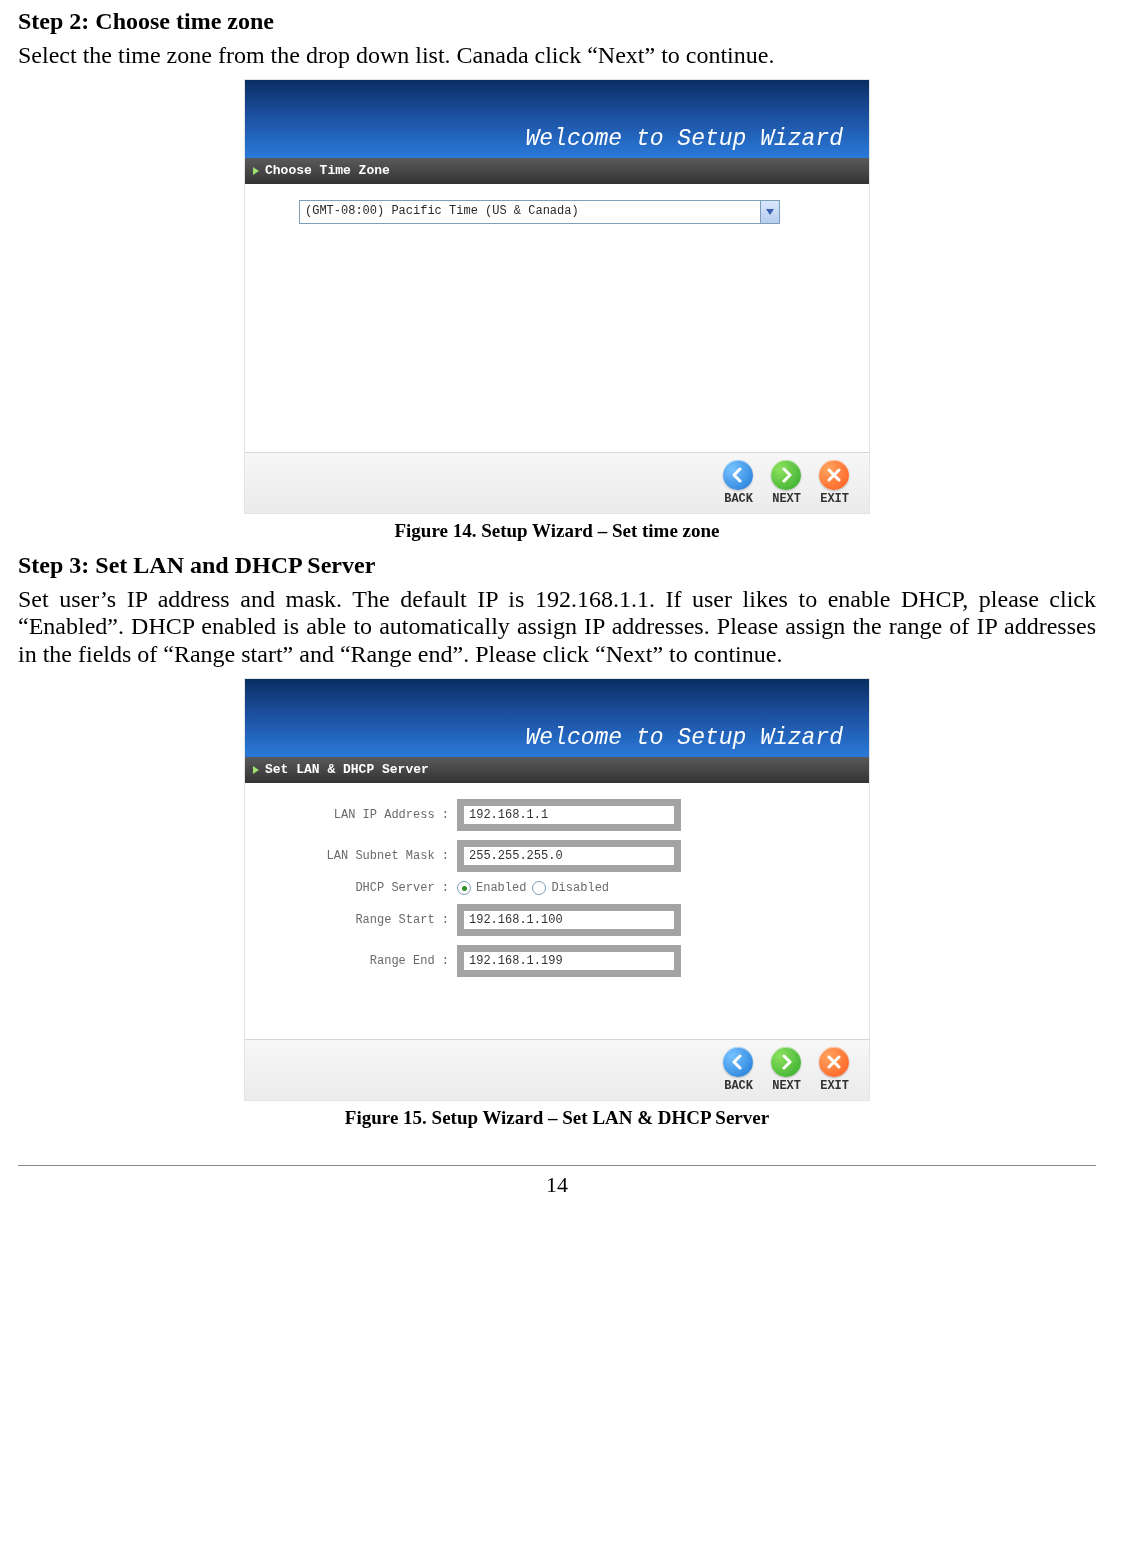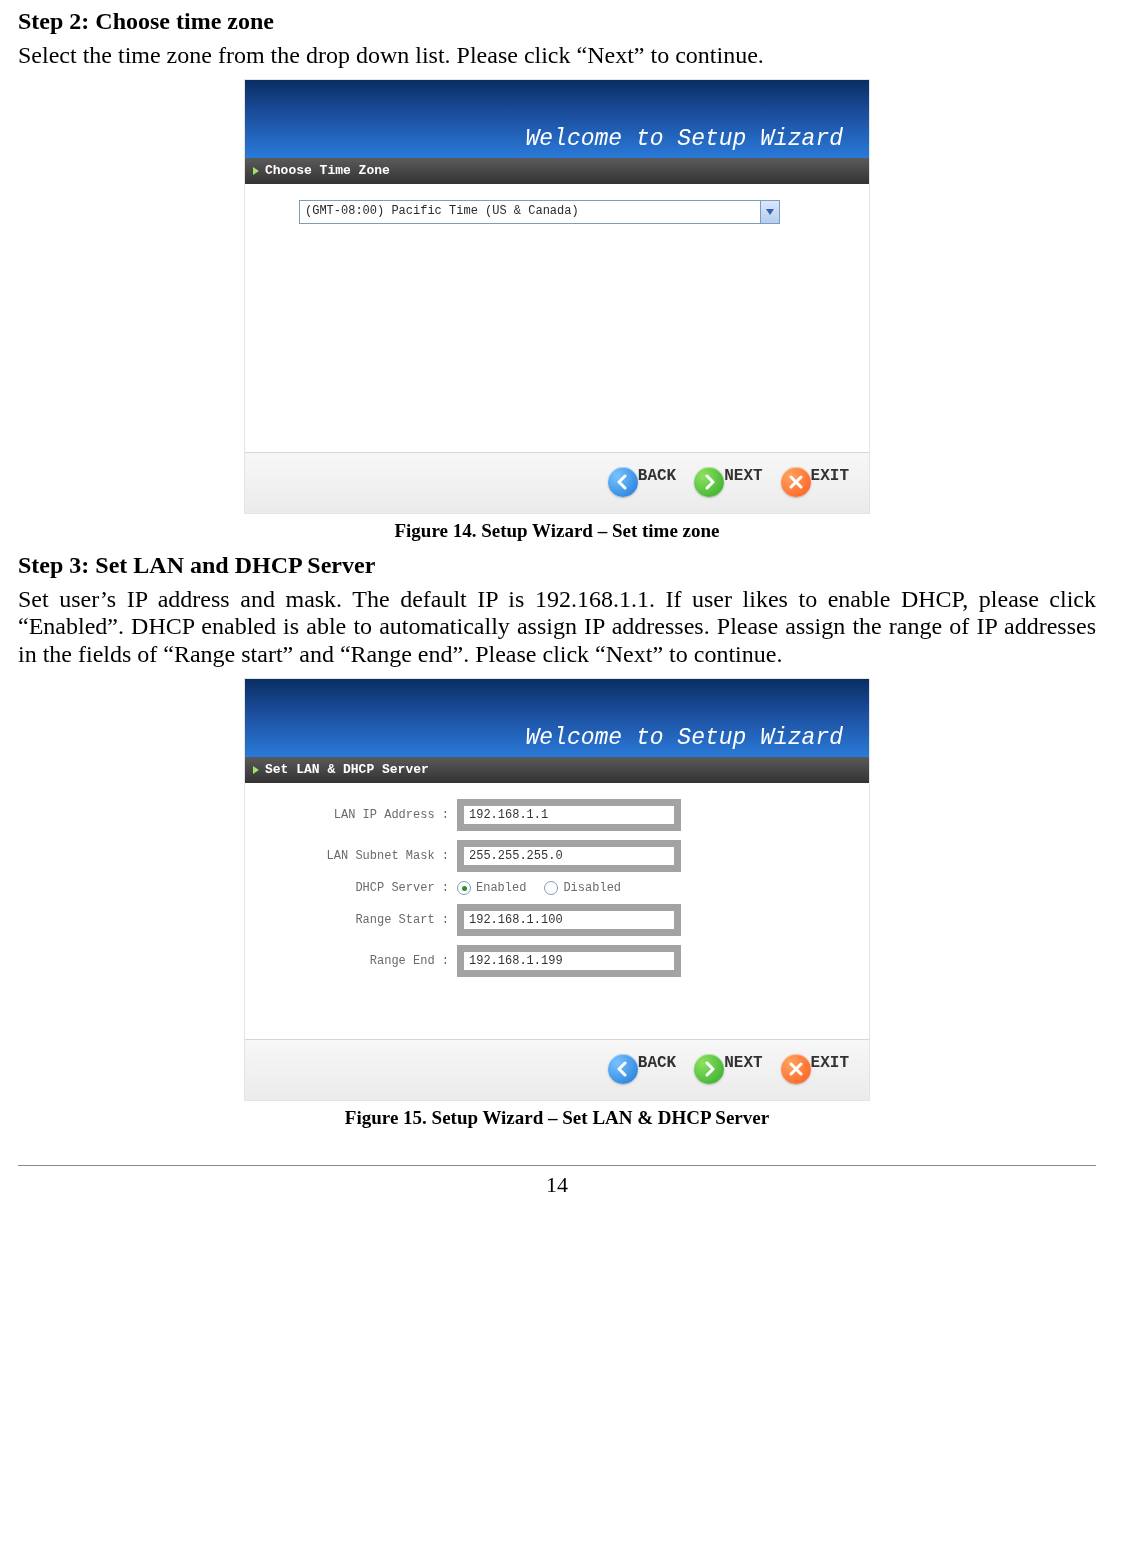"Select the time zone from" p.bodytext { text: Please -> Canada }
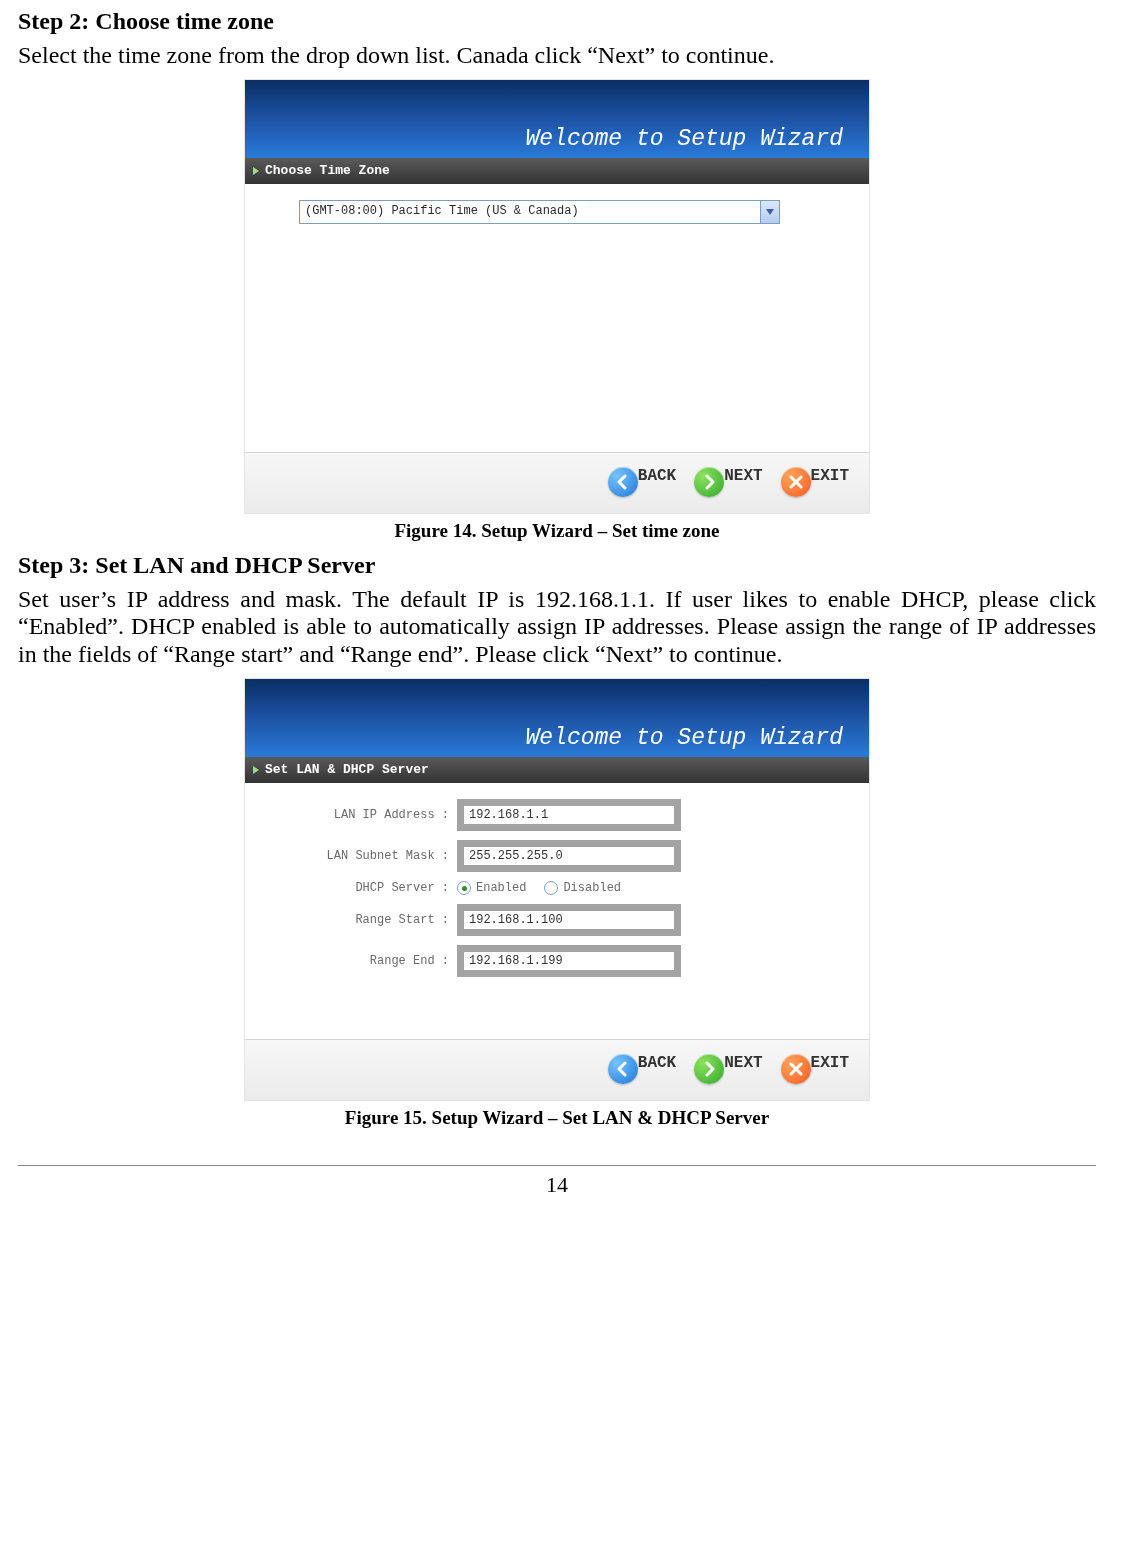"BACK" .fbtn { align-items: flex-start -> flex-end; flex-direction: none -> column; font-size: 16px -> 12px }
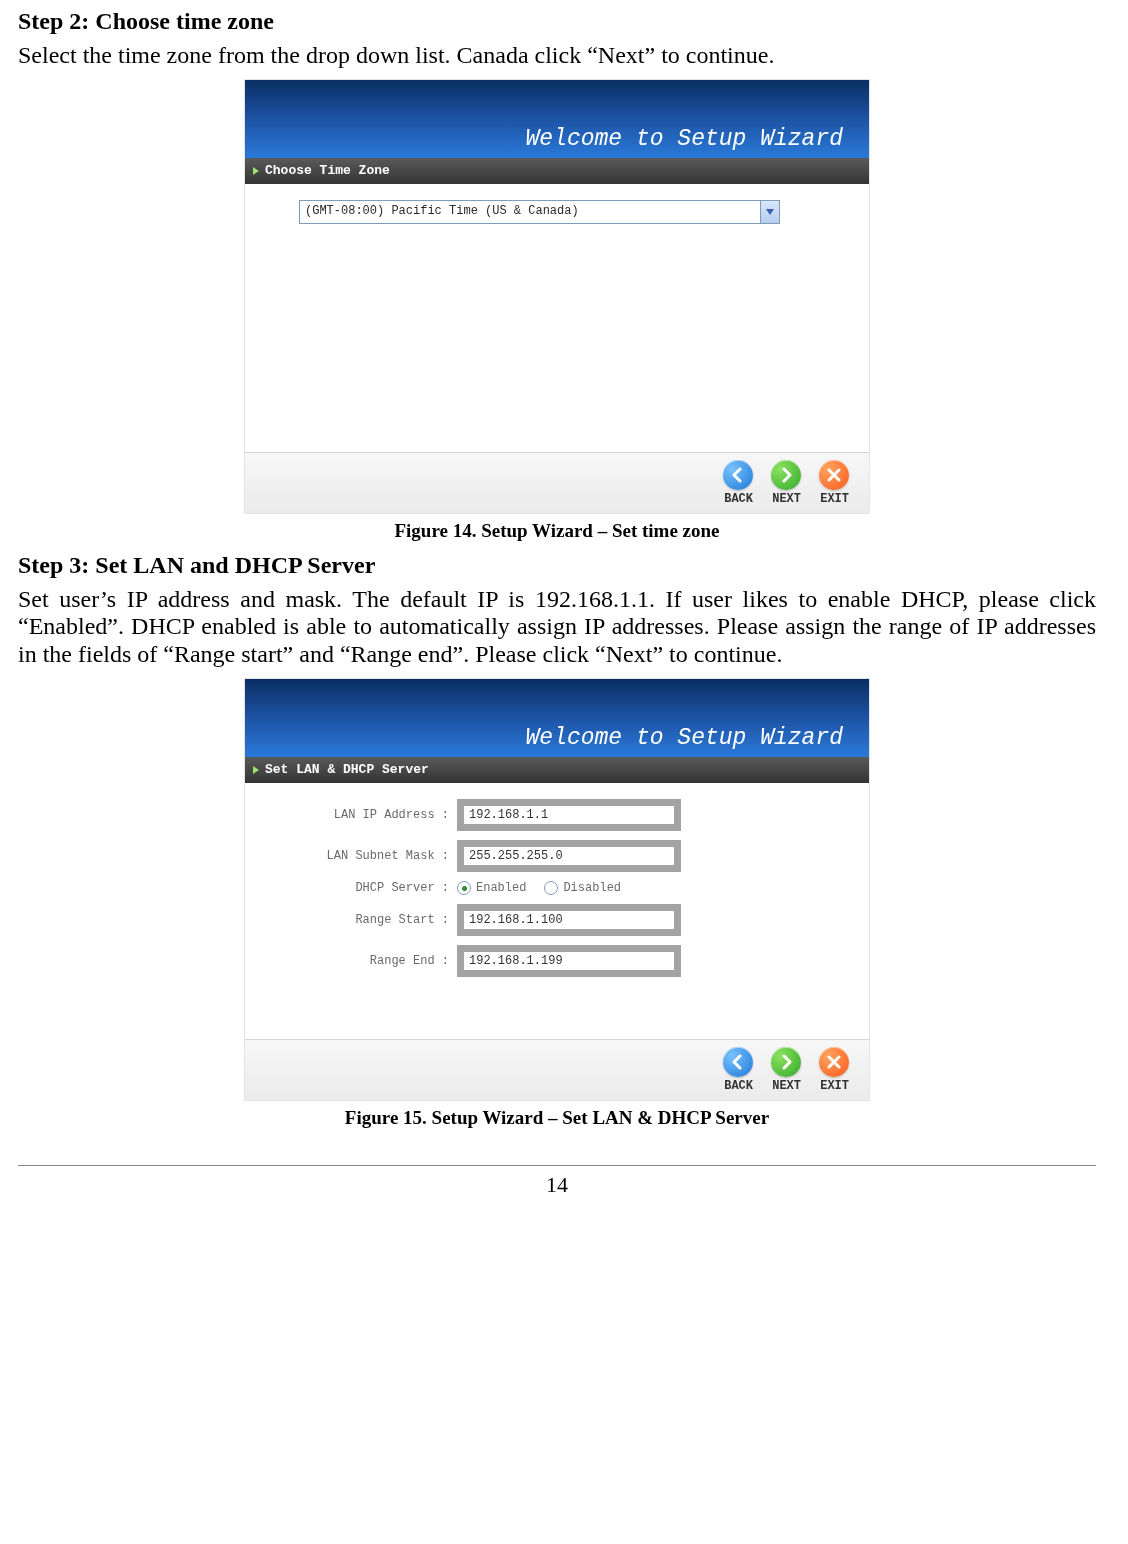"Enabled" .radio-row .rgroup { gap: 18px -> 6px }
